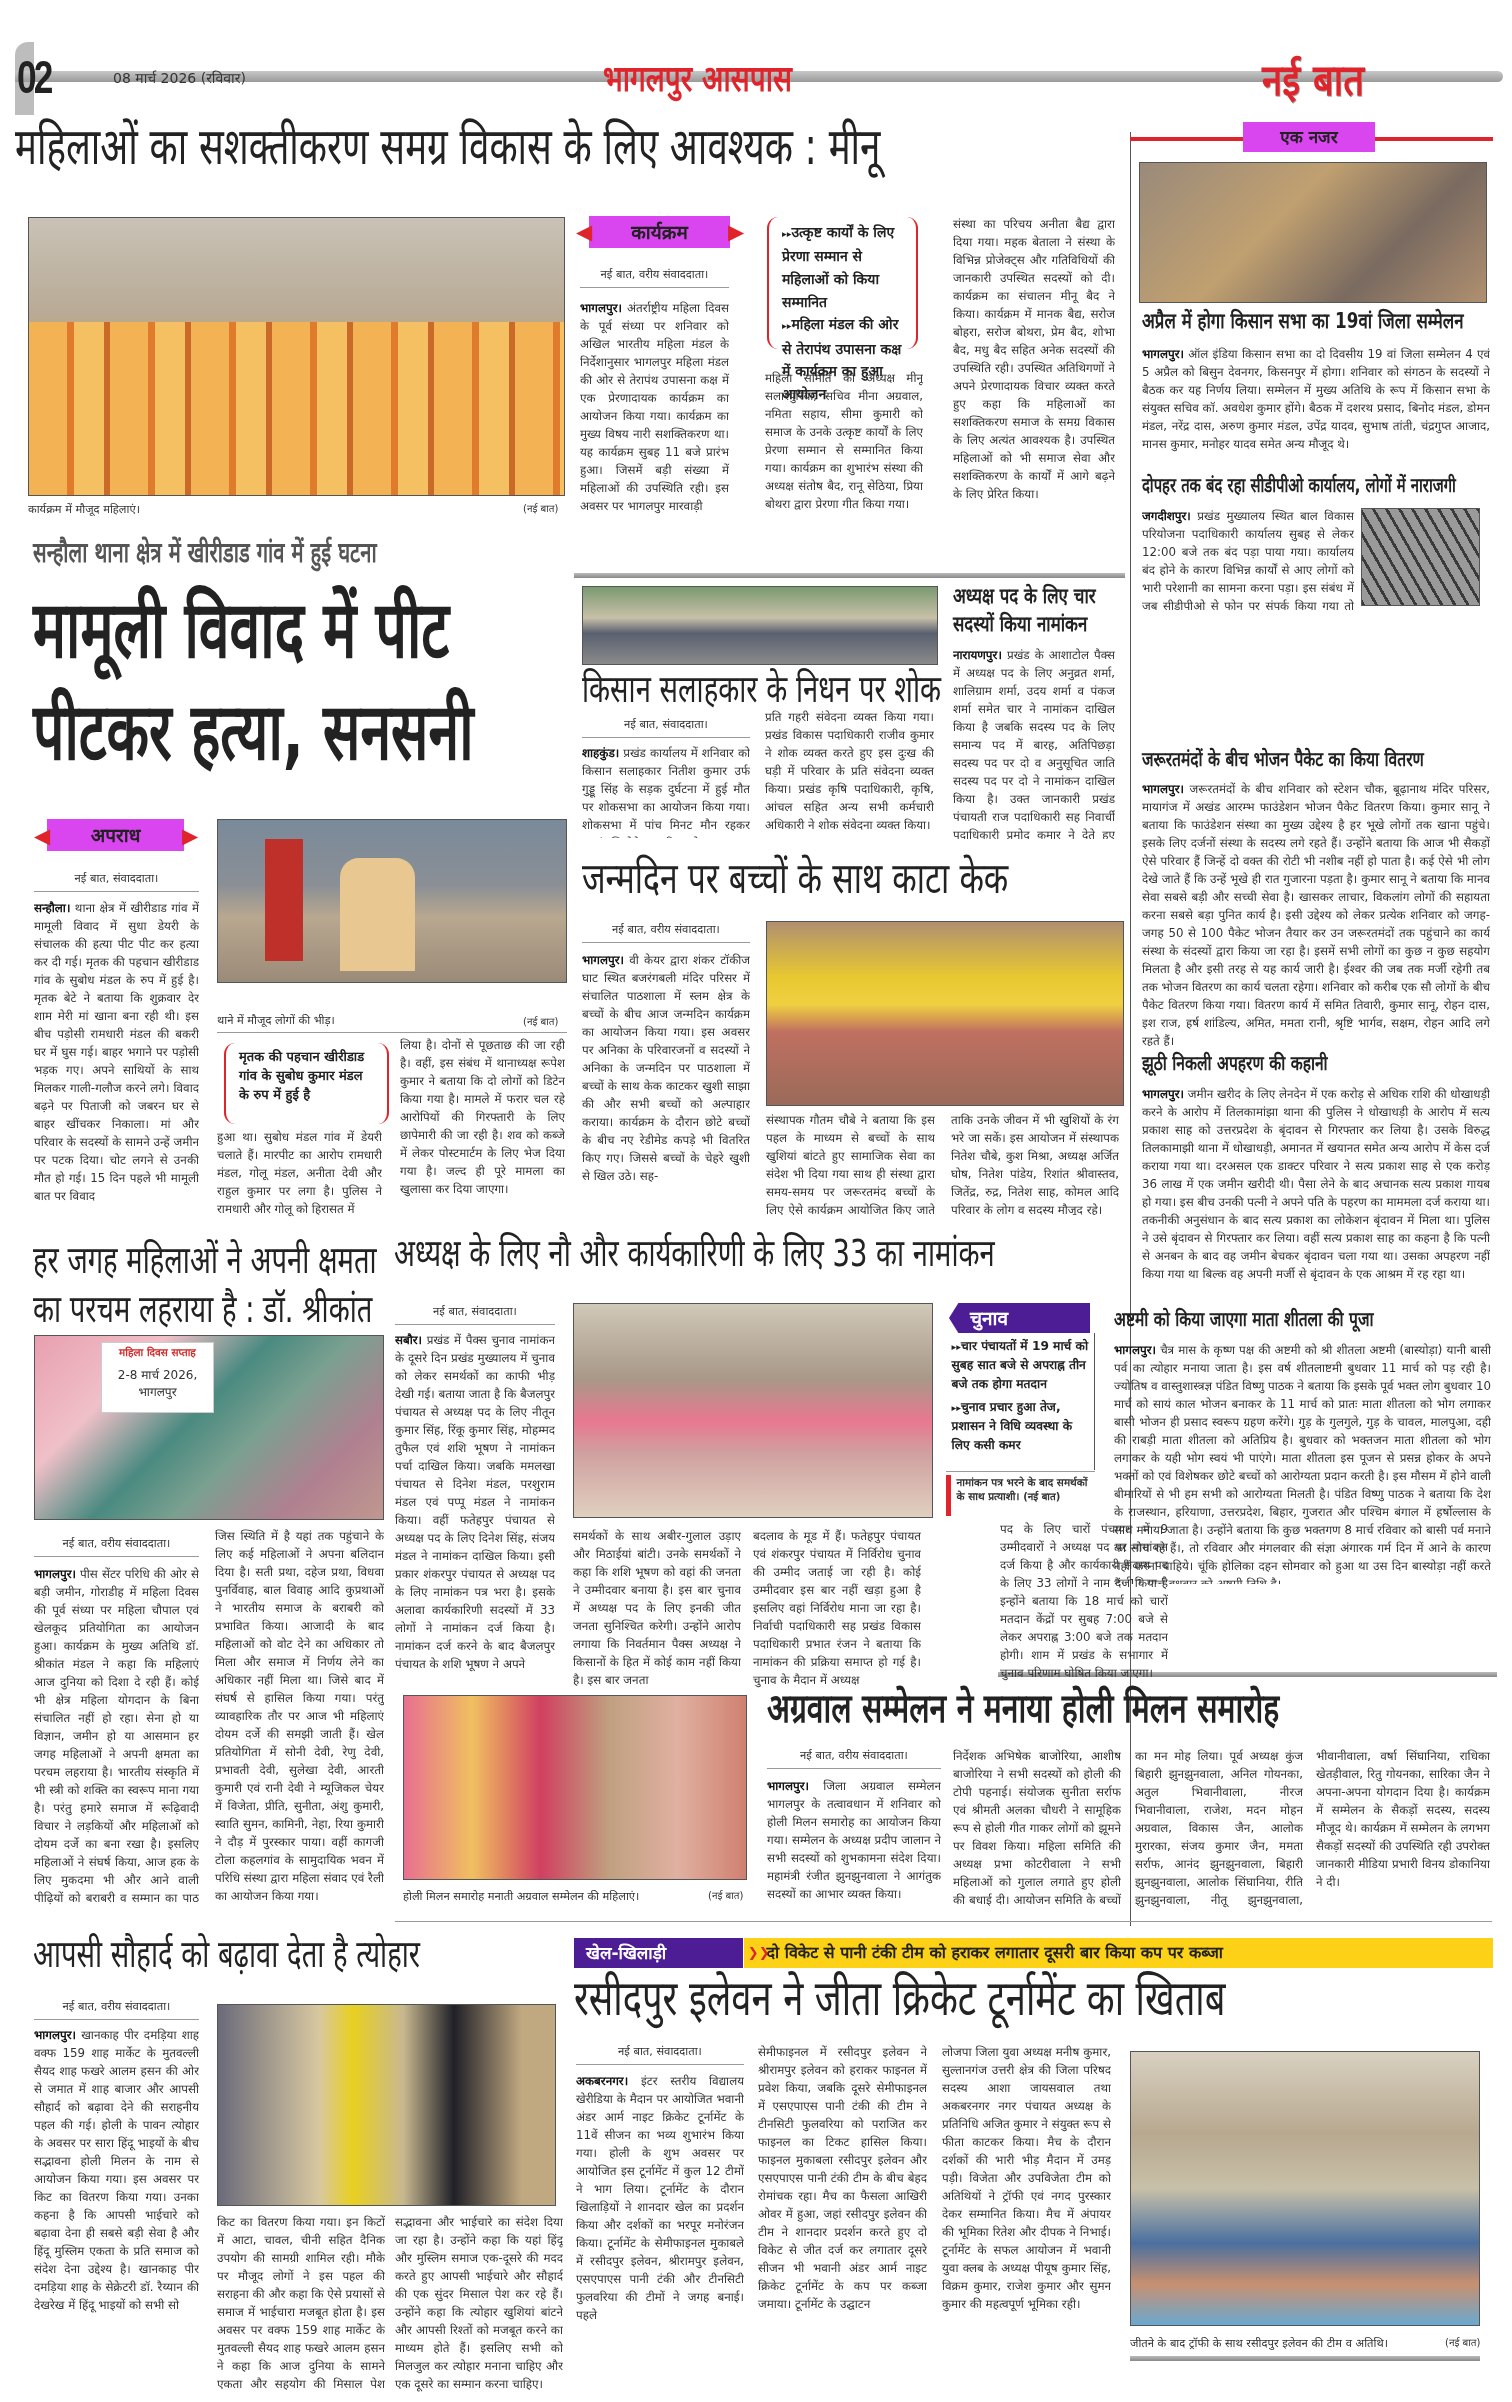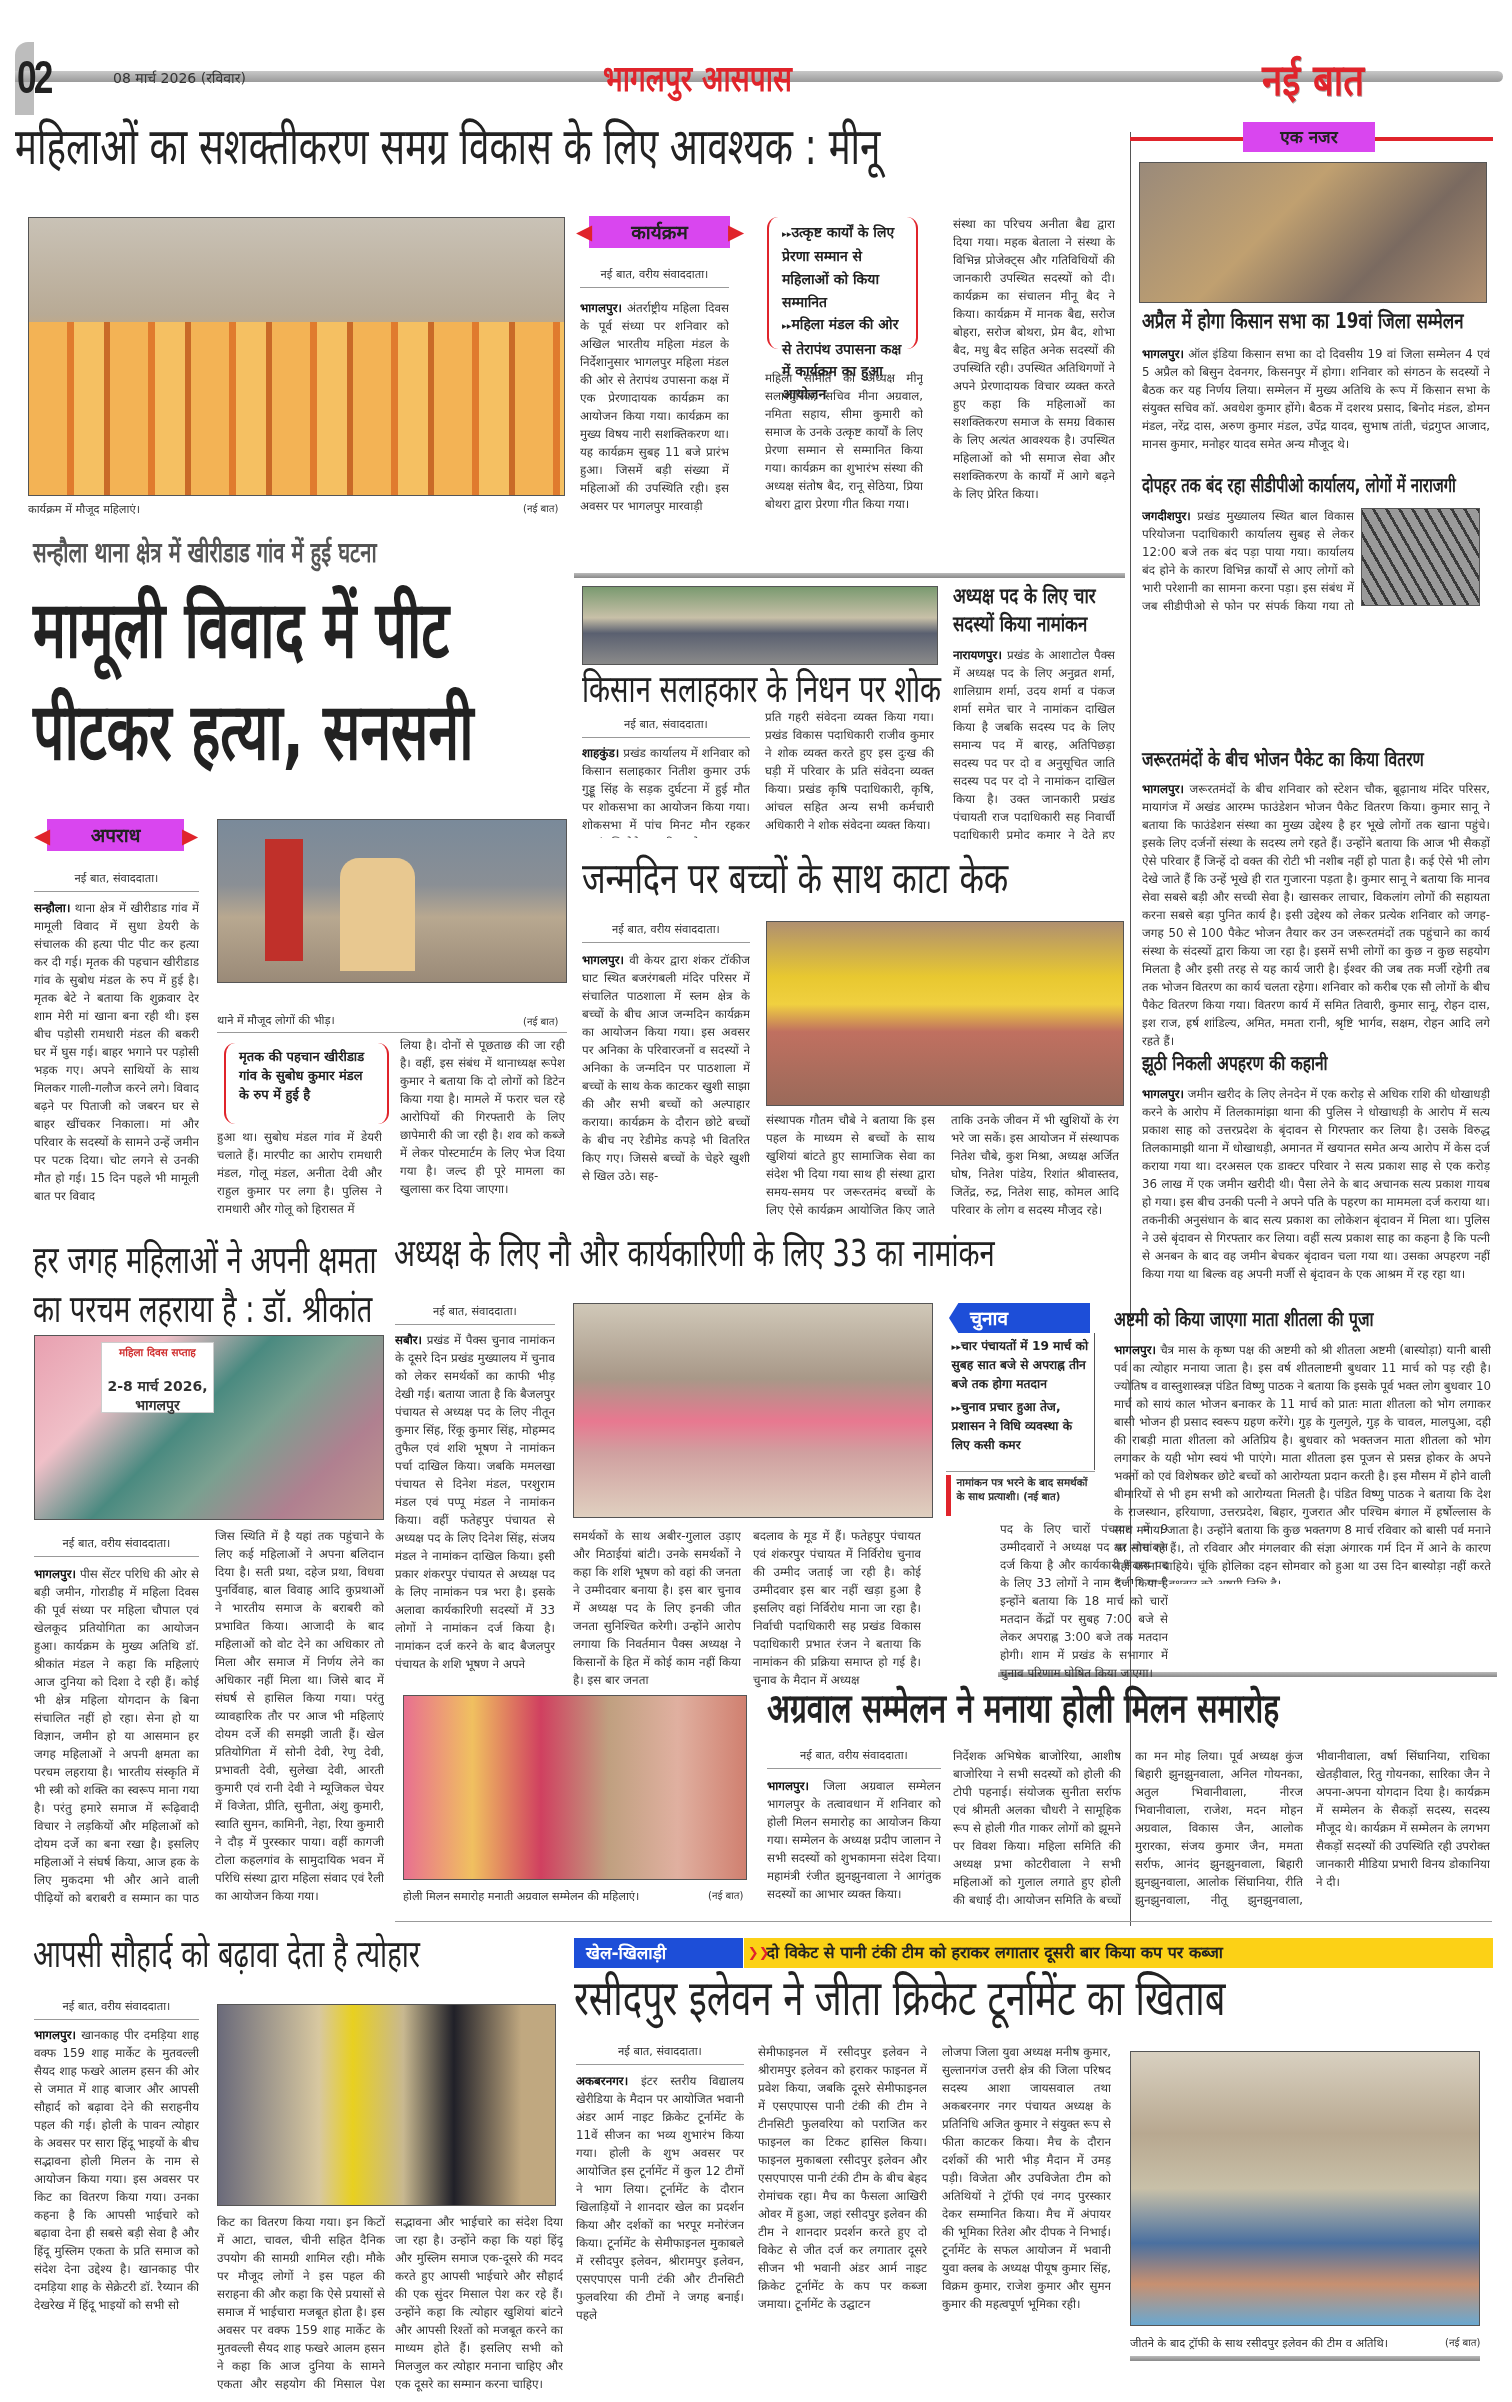"चुनाव" .tag-red { background: #1d4ed8 -> #4c1d95 }
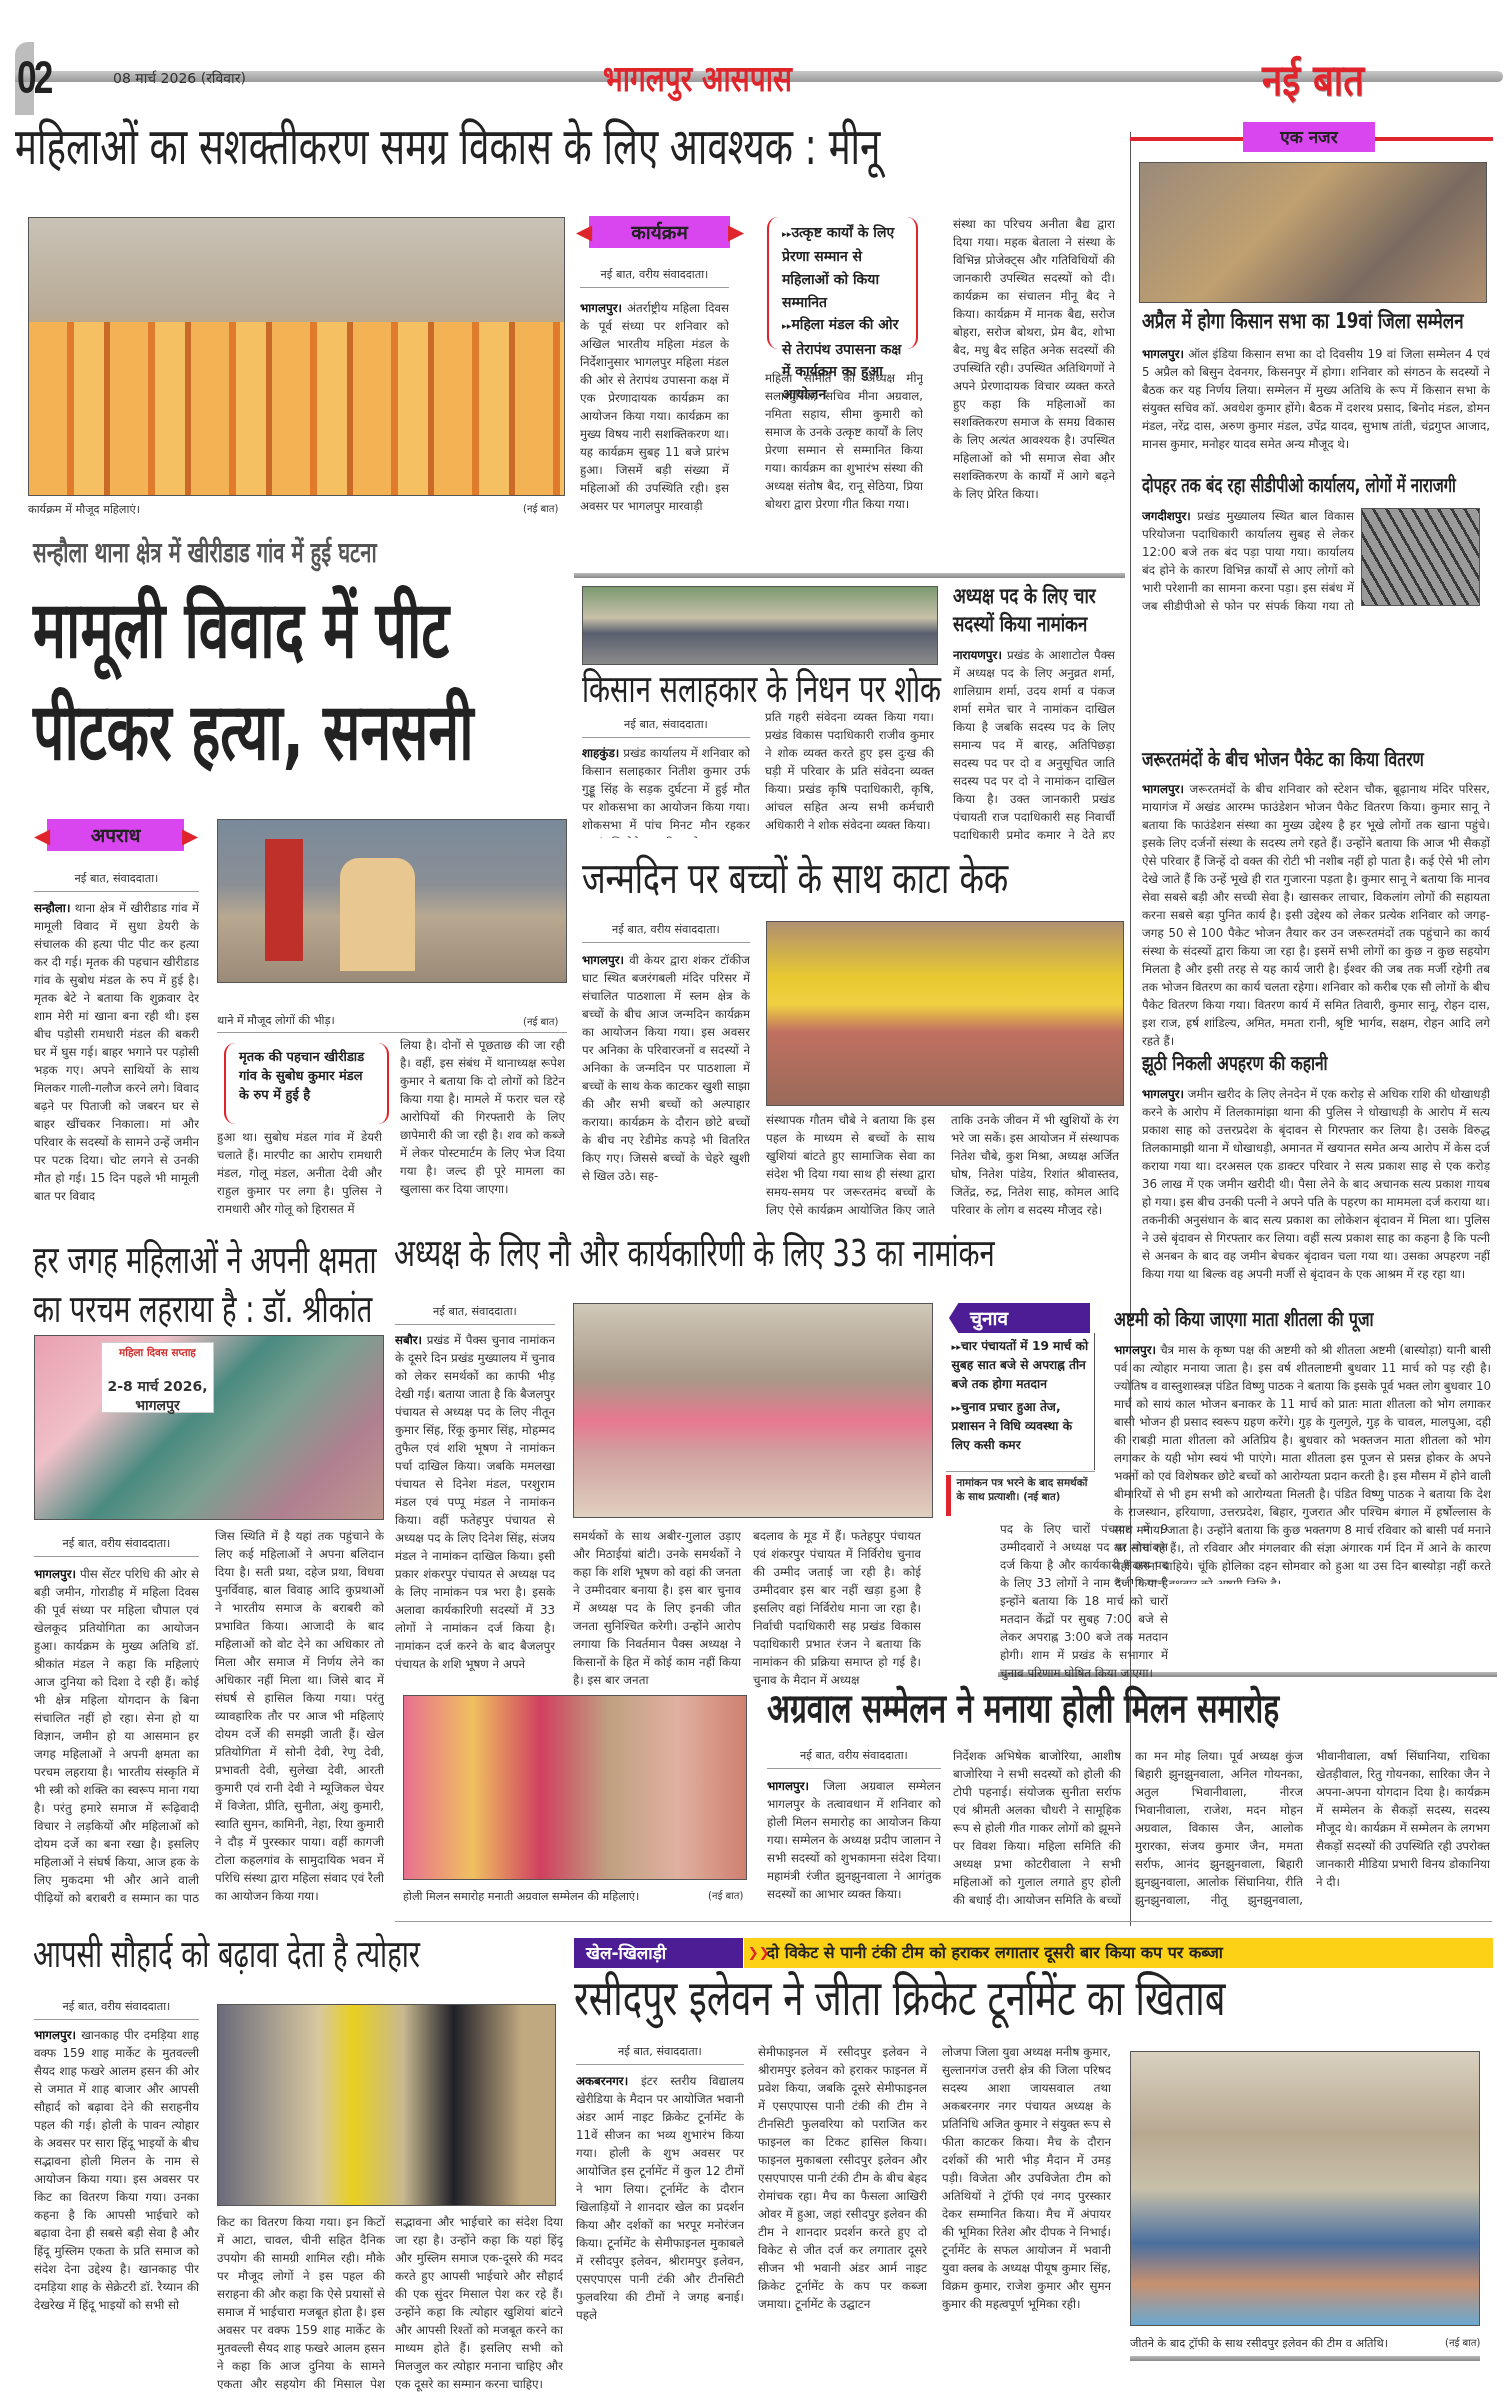"2-8 मार्च 2026, भागलपुर" div { font-size: 14px -> 12px; font-weight: bold -> normal; margin-top: 17px -> 7px }
